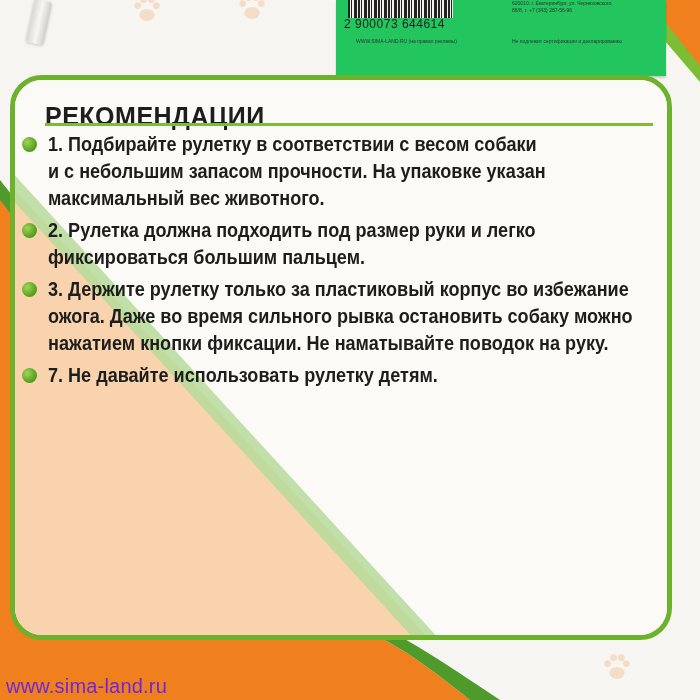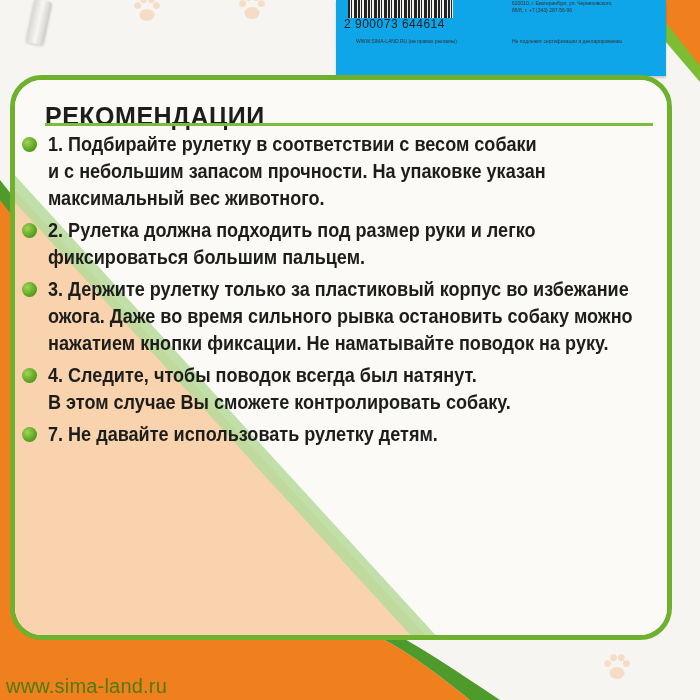"2 900073 644614" .sticker { background: #0ea5e9 -> #22c55e }
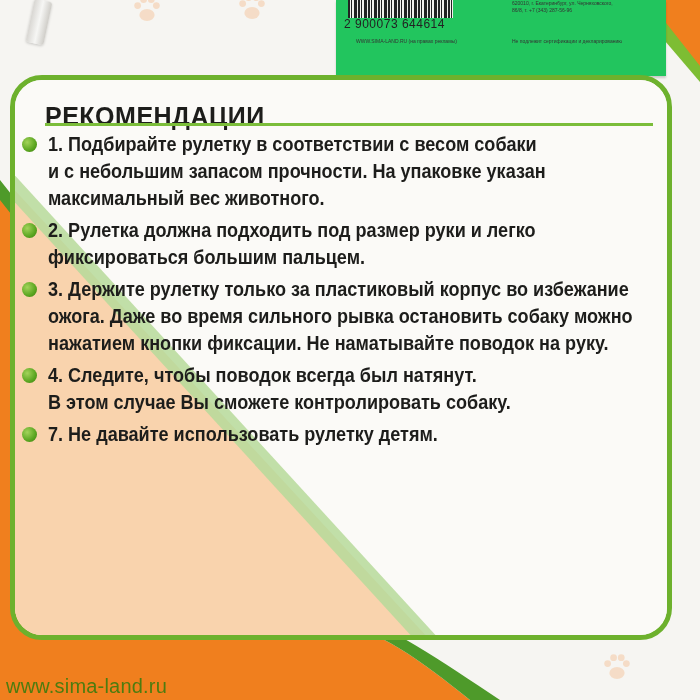"4. Следите, чтобы поводок всегда" div.item { html: <div> <span></span> <span>4. Следите, чтобы поводок всегда был натянут. В этом случае Вы сможете контролировать собаку.</span> </div> -> none }
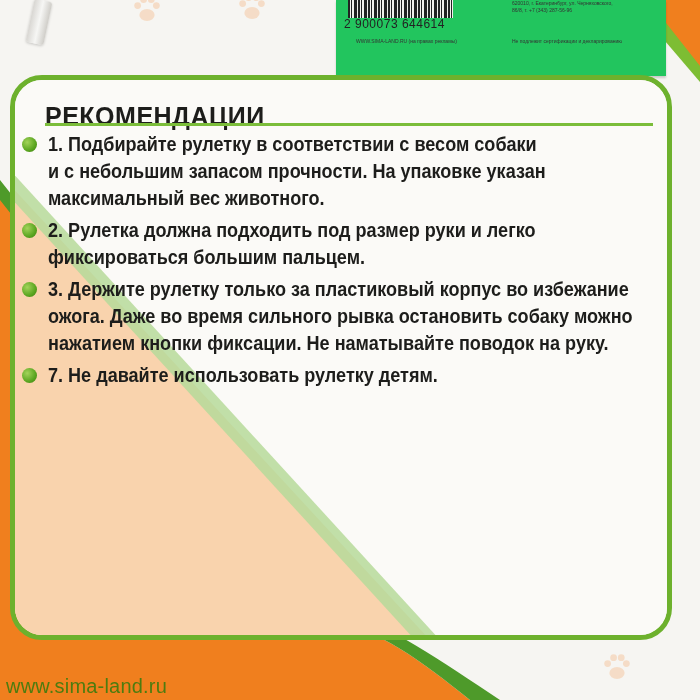"www.sima-land.ru" .site { color: #4d7c0f -> #6d28d9 }
